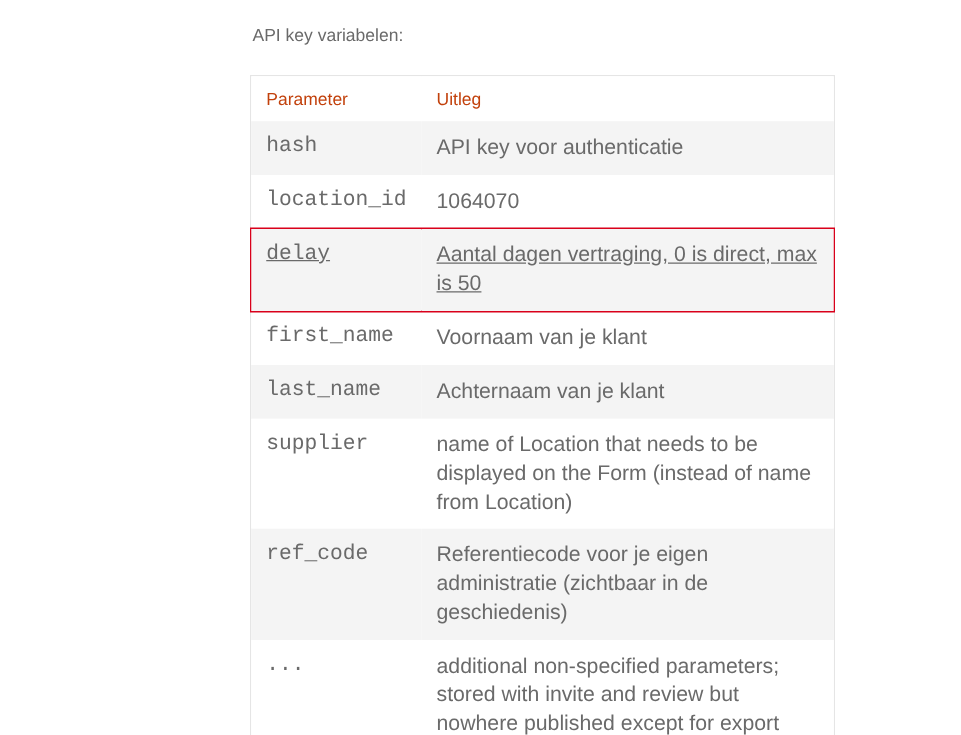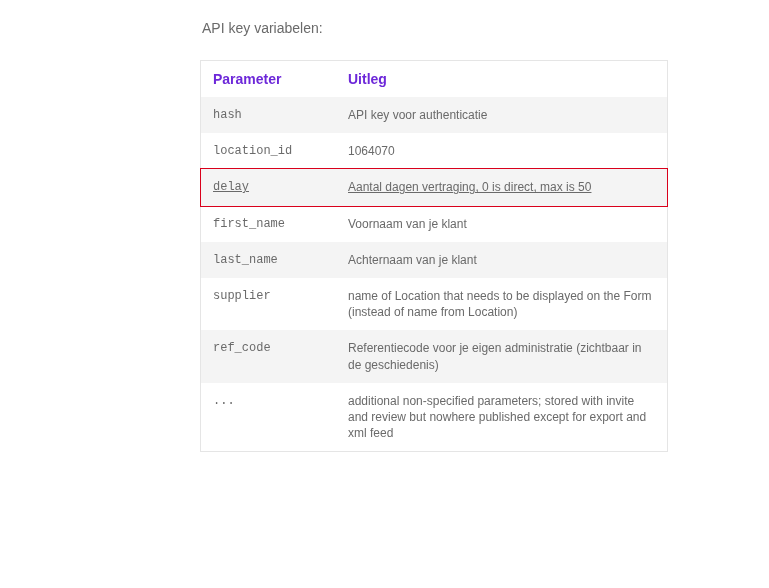"Parameter" thead th { color: #6d28d9 -> #c2410c; font-weight: 700 -> 400 }
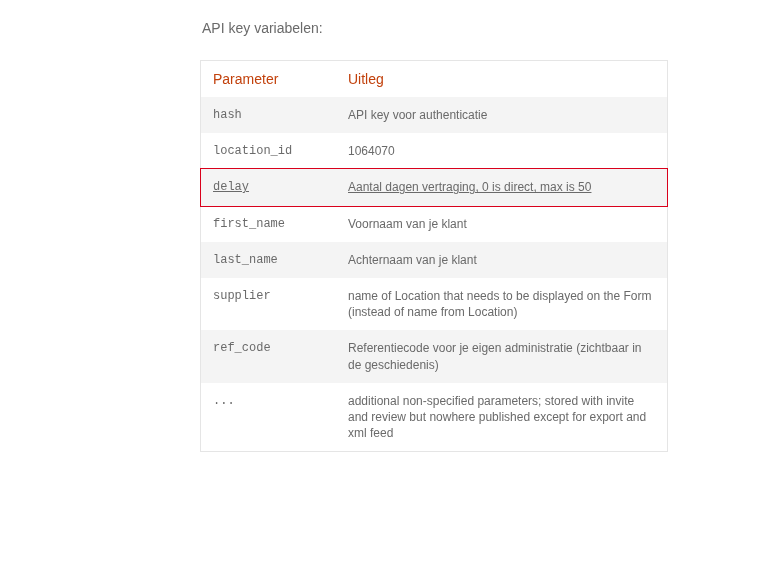"hash" tbody td { font-size: 12px -> 17px }
